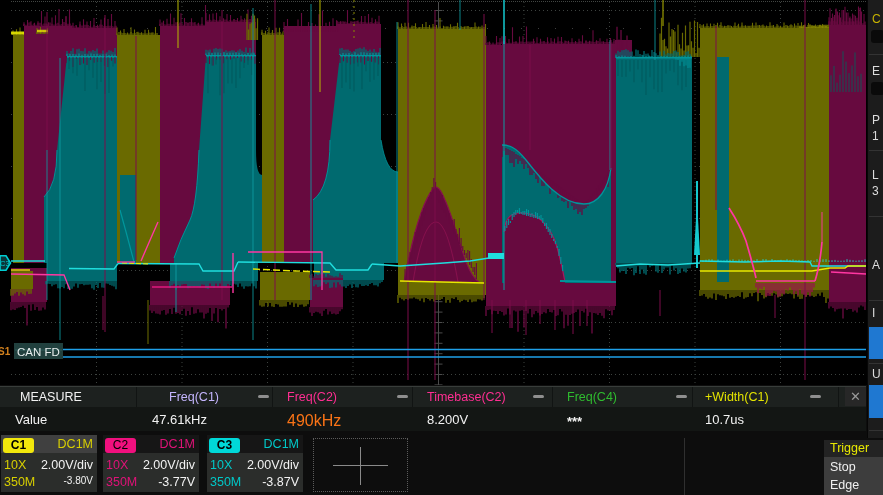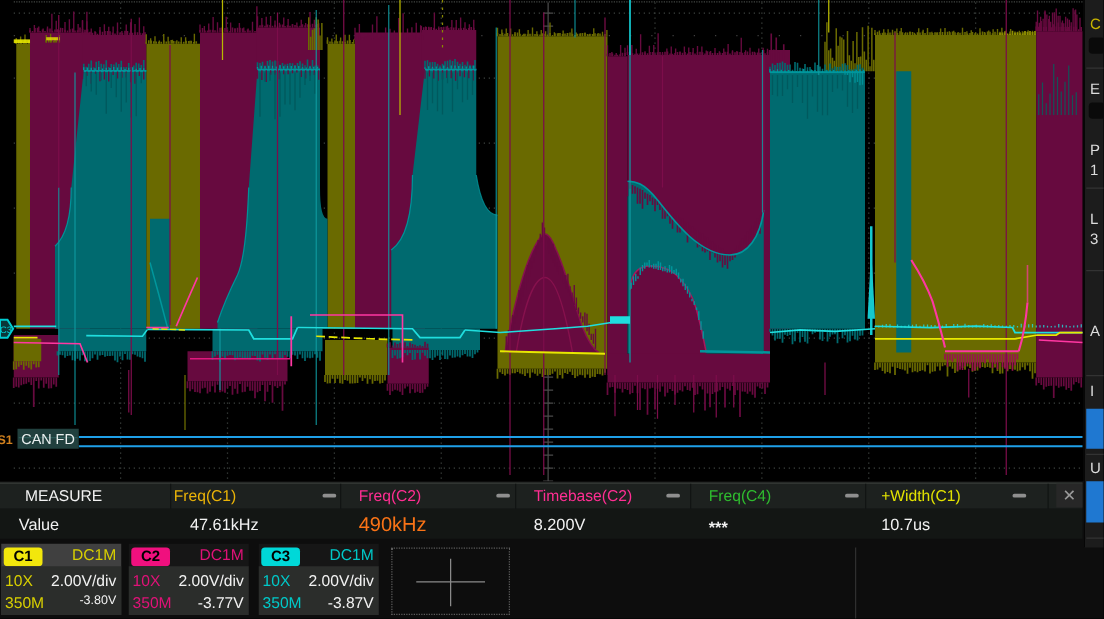"Freq(C1)" div { color: #eab308 -> #c4b5fd; left: 139px -> 169px }
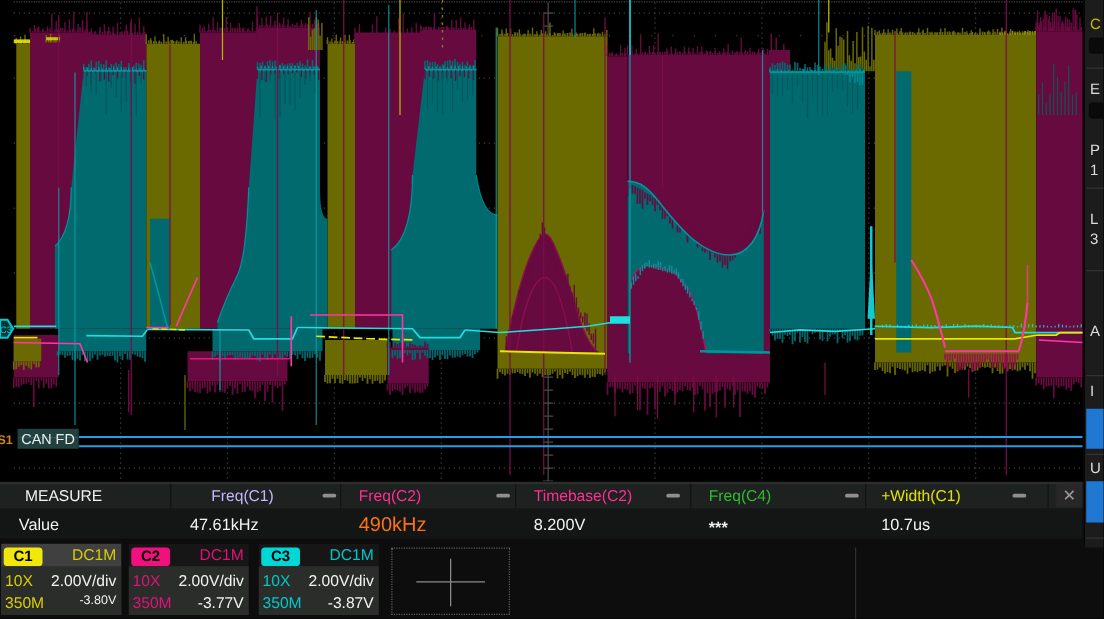"C2" div { font-weight: bold -> normal }
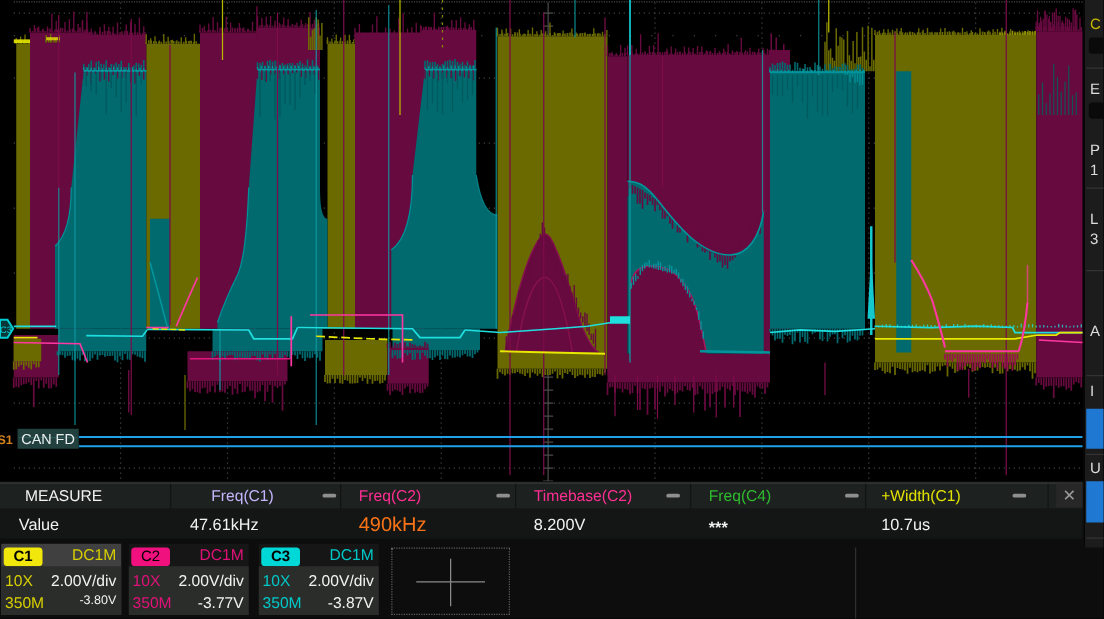"Trigger" div { html: none -> <div> <div>Trigger</div> <div></div> <div>Stop</div> <div>Edge</div> </div> }
